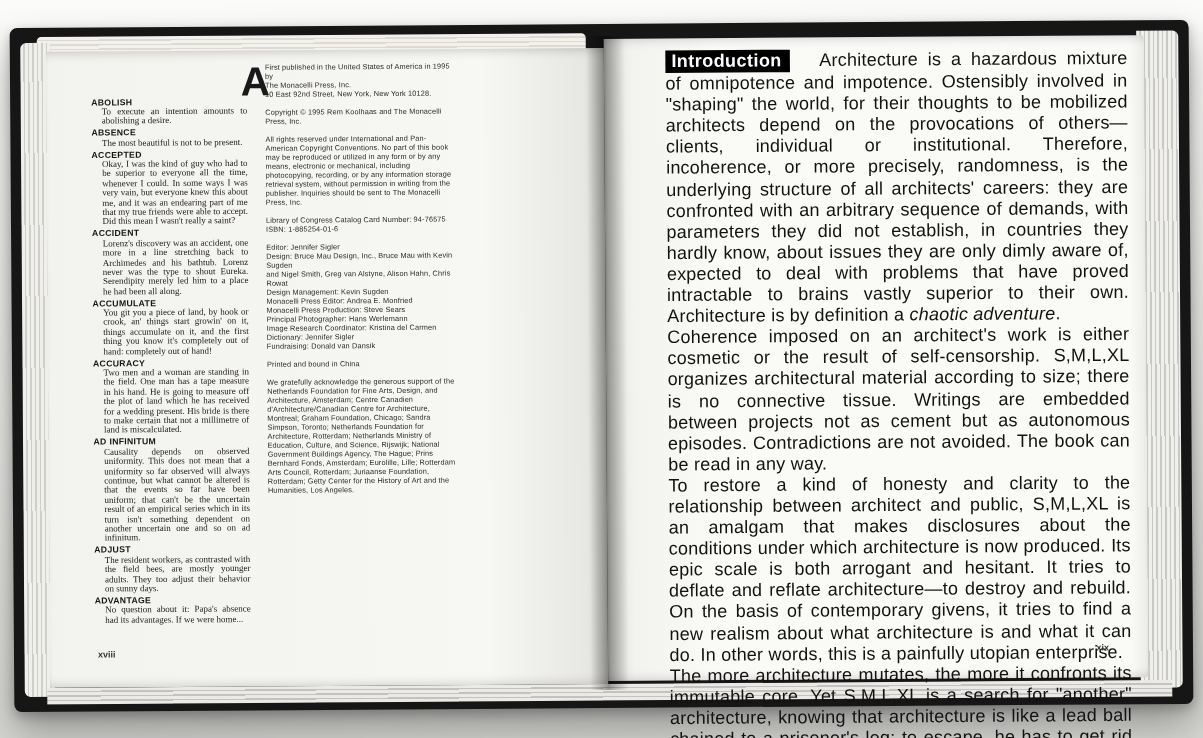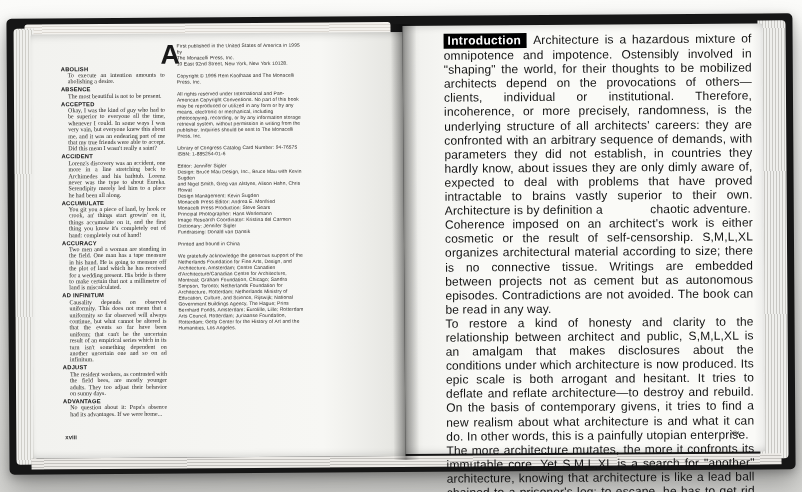"Introduction" .intro-label { margin-right: 7px -> 20px }
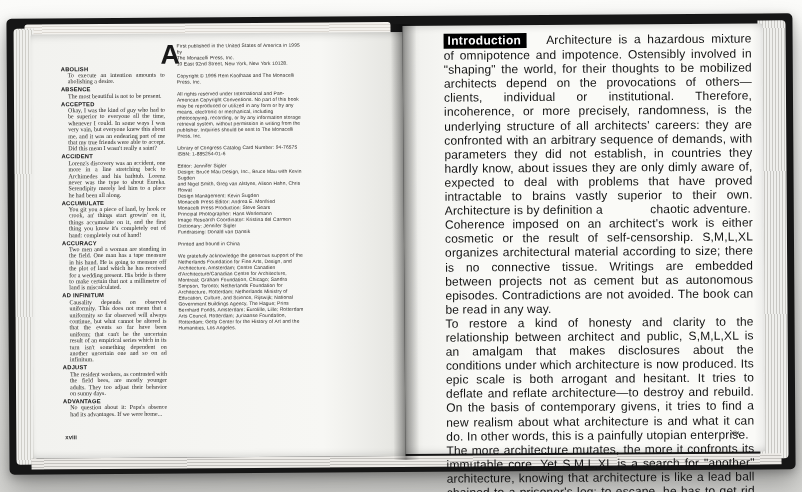"chaotic adventure" .italic { font-style: none -> italic; margin-left: 44px -> none }
